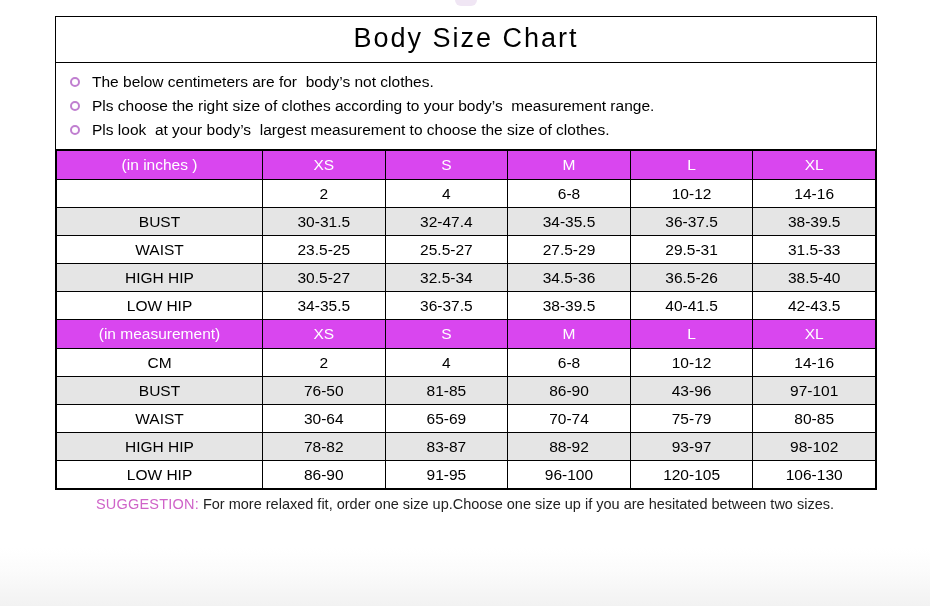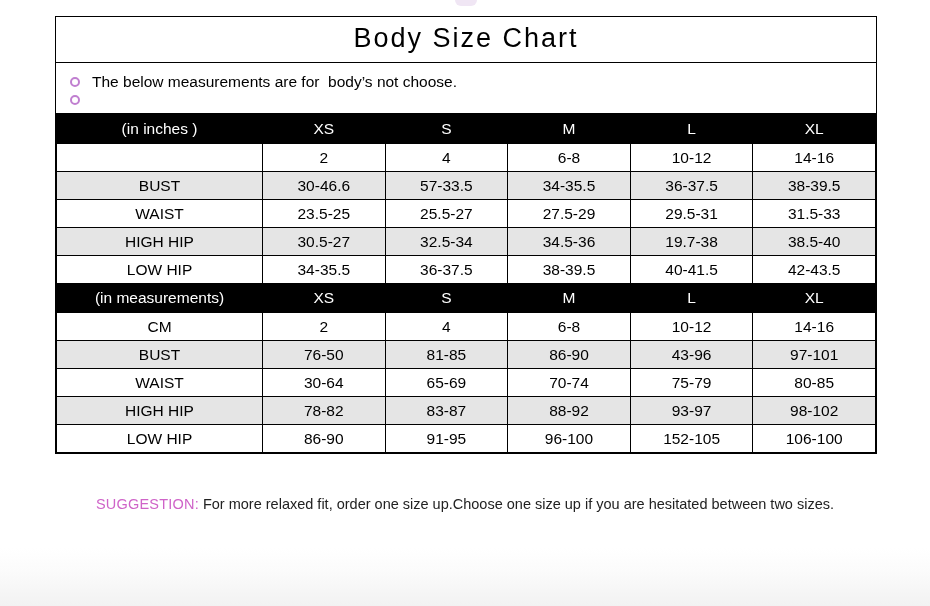"The below measurements are for" span.note-text { text: measurements are for  body’s not choose -> centimeters are for  body’s not clothes }
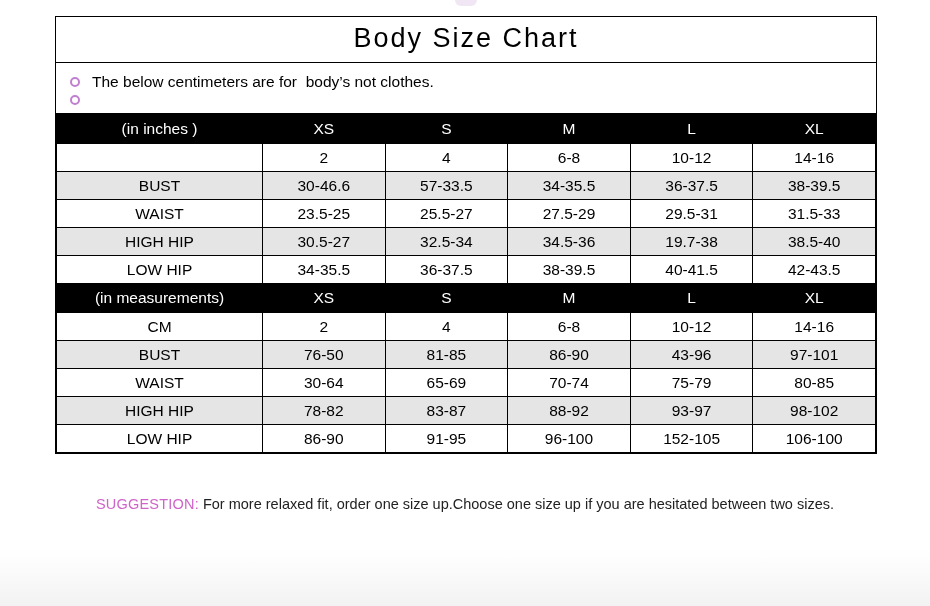"Pls choose the right size" div.note-row { html: none -> <div> <span></span> <span>Pls choose the right size of clothes according to your body’s measurement range.</span> </div> }
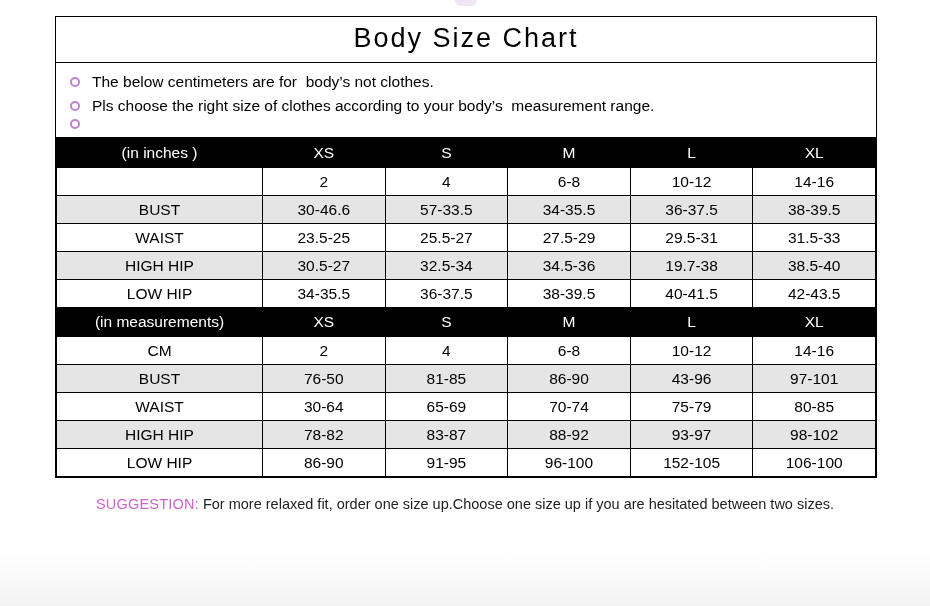"Pls look at your body’s" span.note-text { html: none -> <span>Pls look at your body’s largest measurement to choose the size of clothes.</span> }
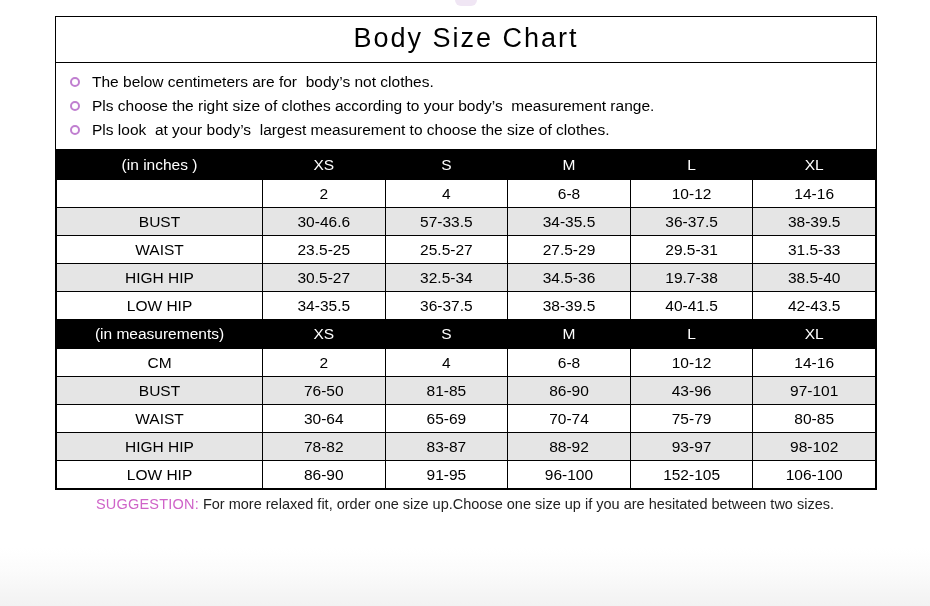"(in inches )" tr.header-row td { background: #000000 -> #d946ef }
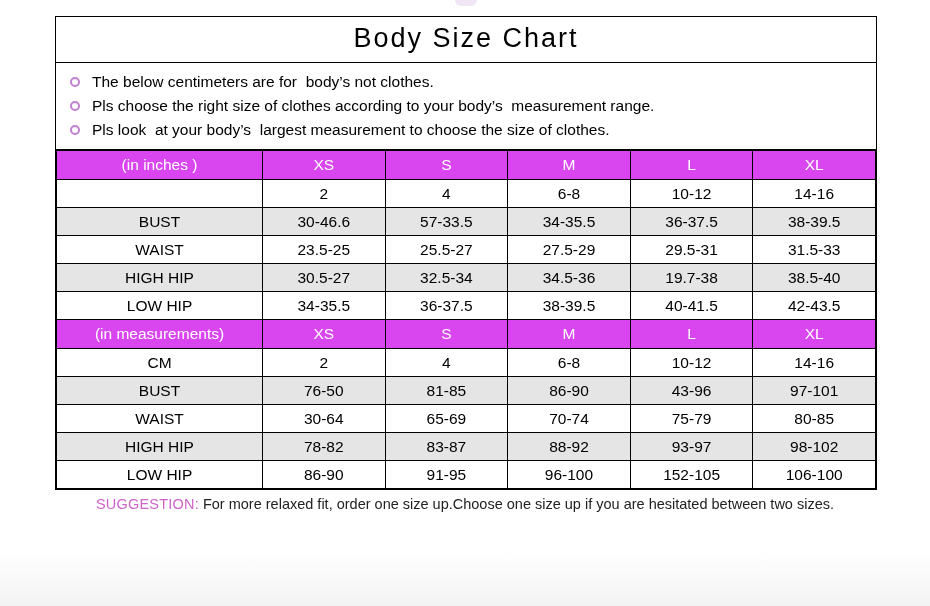"30-46.6" td { text: 30-46.6 -> 30-31.5 }
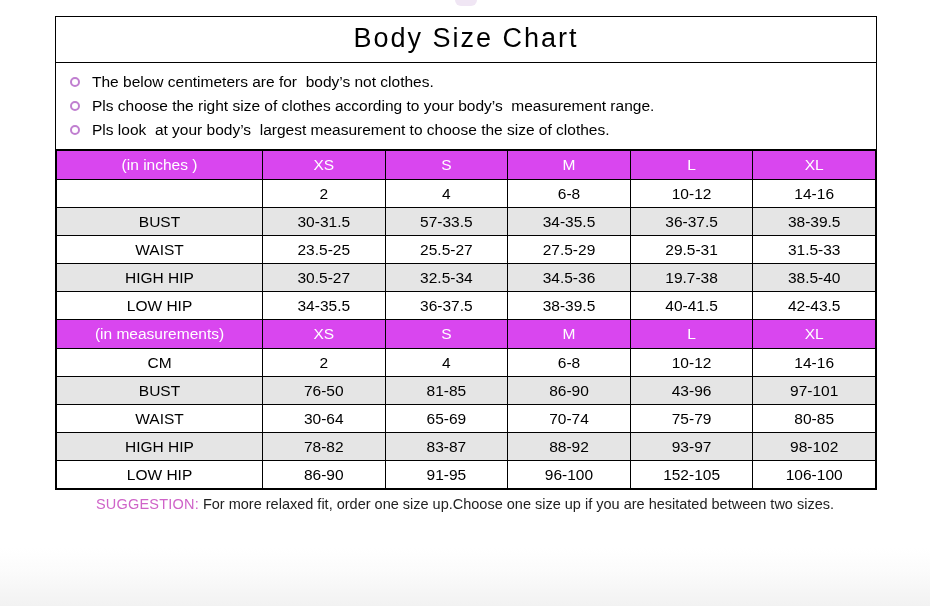"57-33.5" td { text: 57-33.5 -> 32-47.4 }
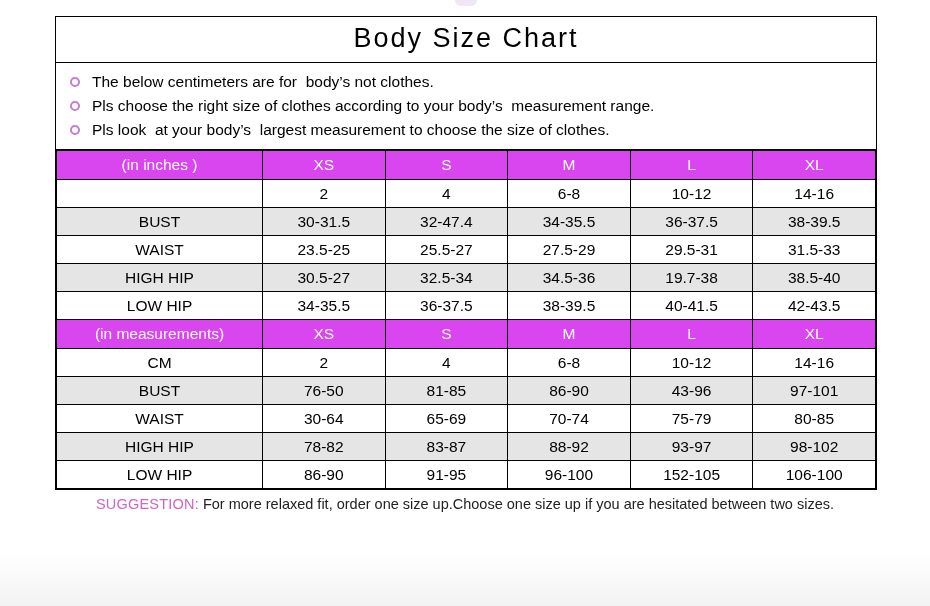"19.7-38" td { text: 19.7-38 -> 36.5-26 }
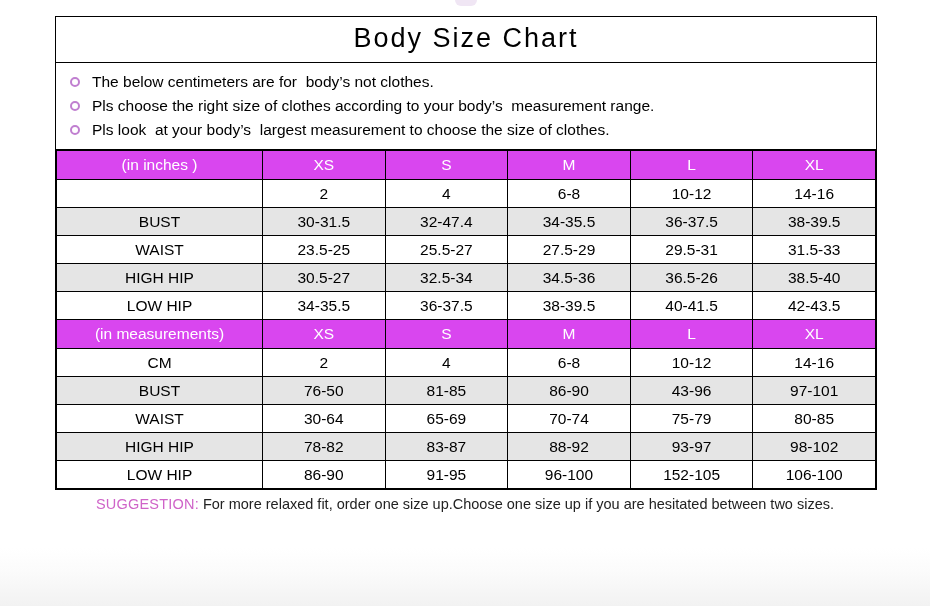"(in measurements)" td.label-col { text: measurements -> measurement }
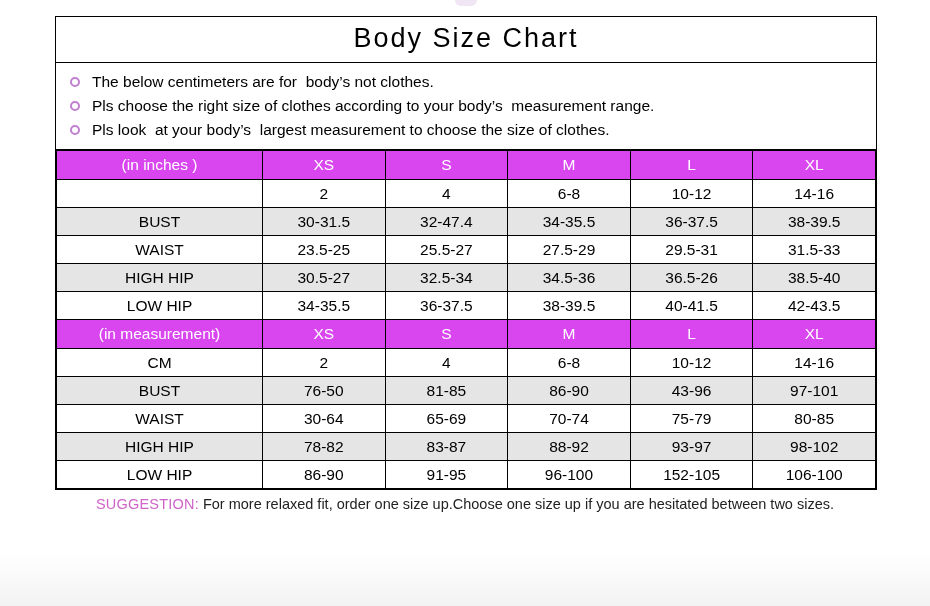"152-105" td { text: 152-105 -> 120-105 }
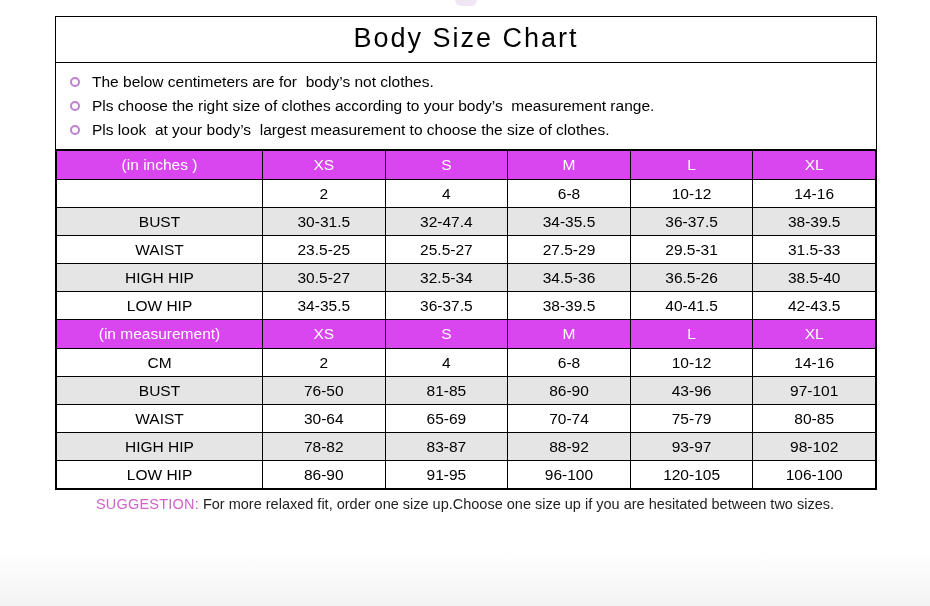"106-100" td { text: 106-100 -> 106-130 }
